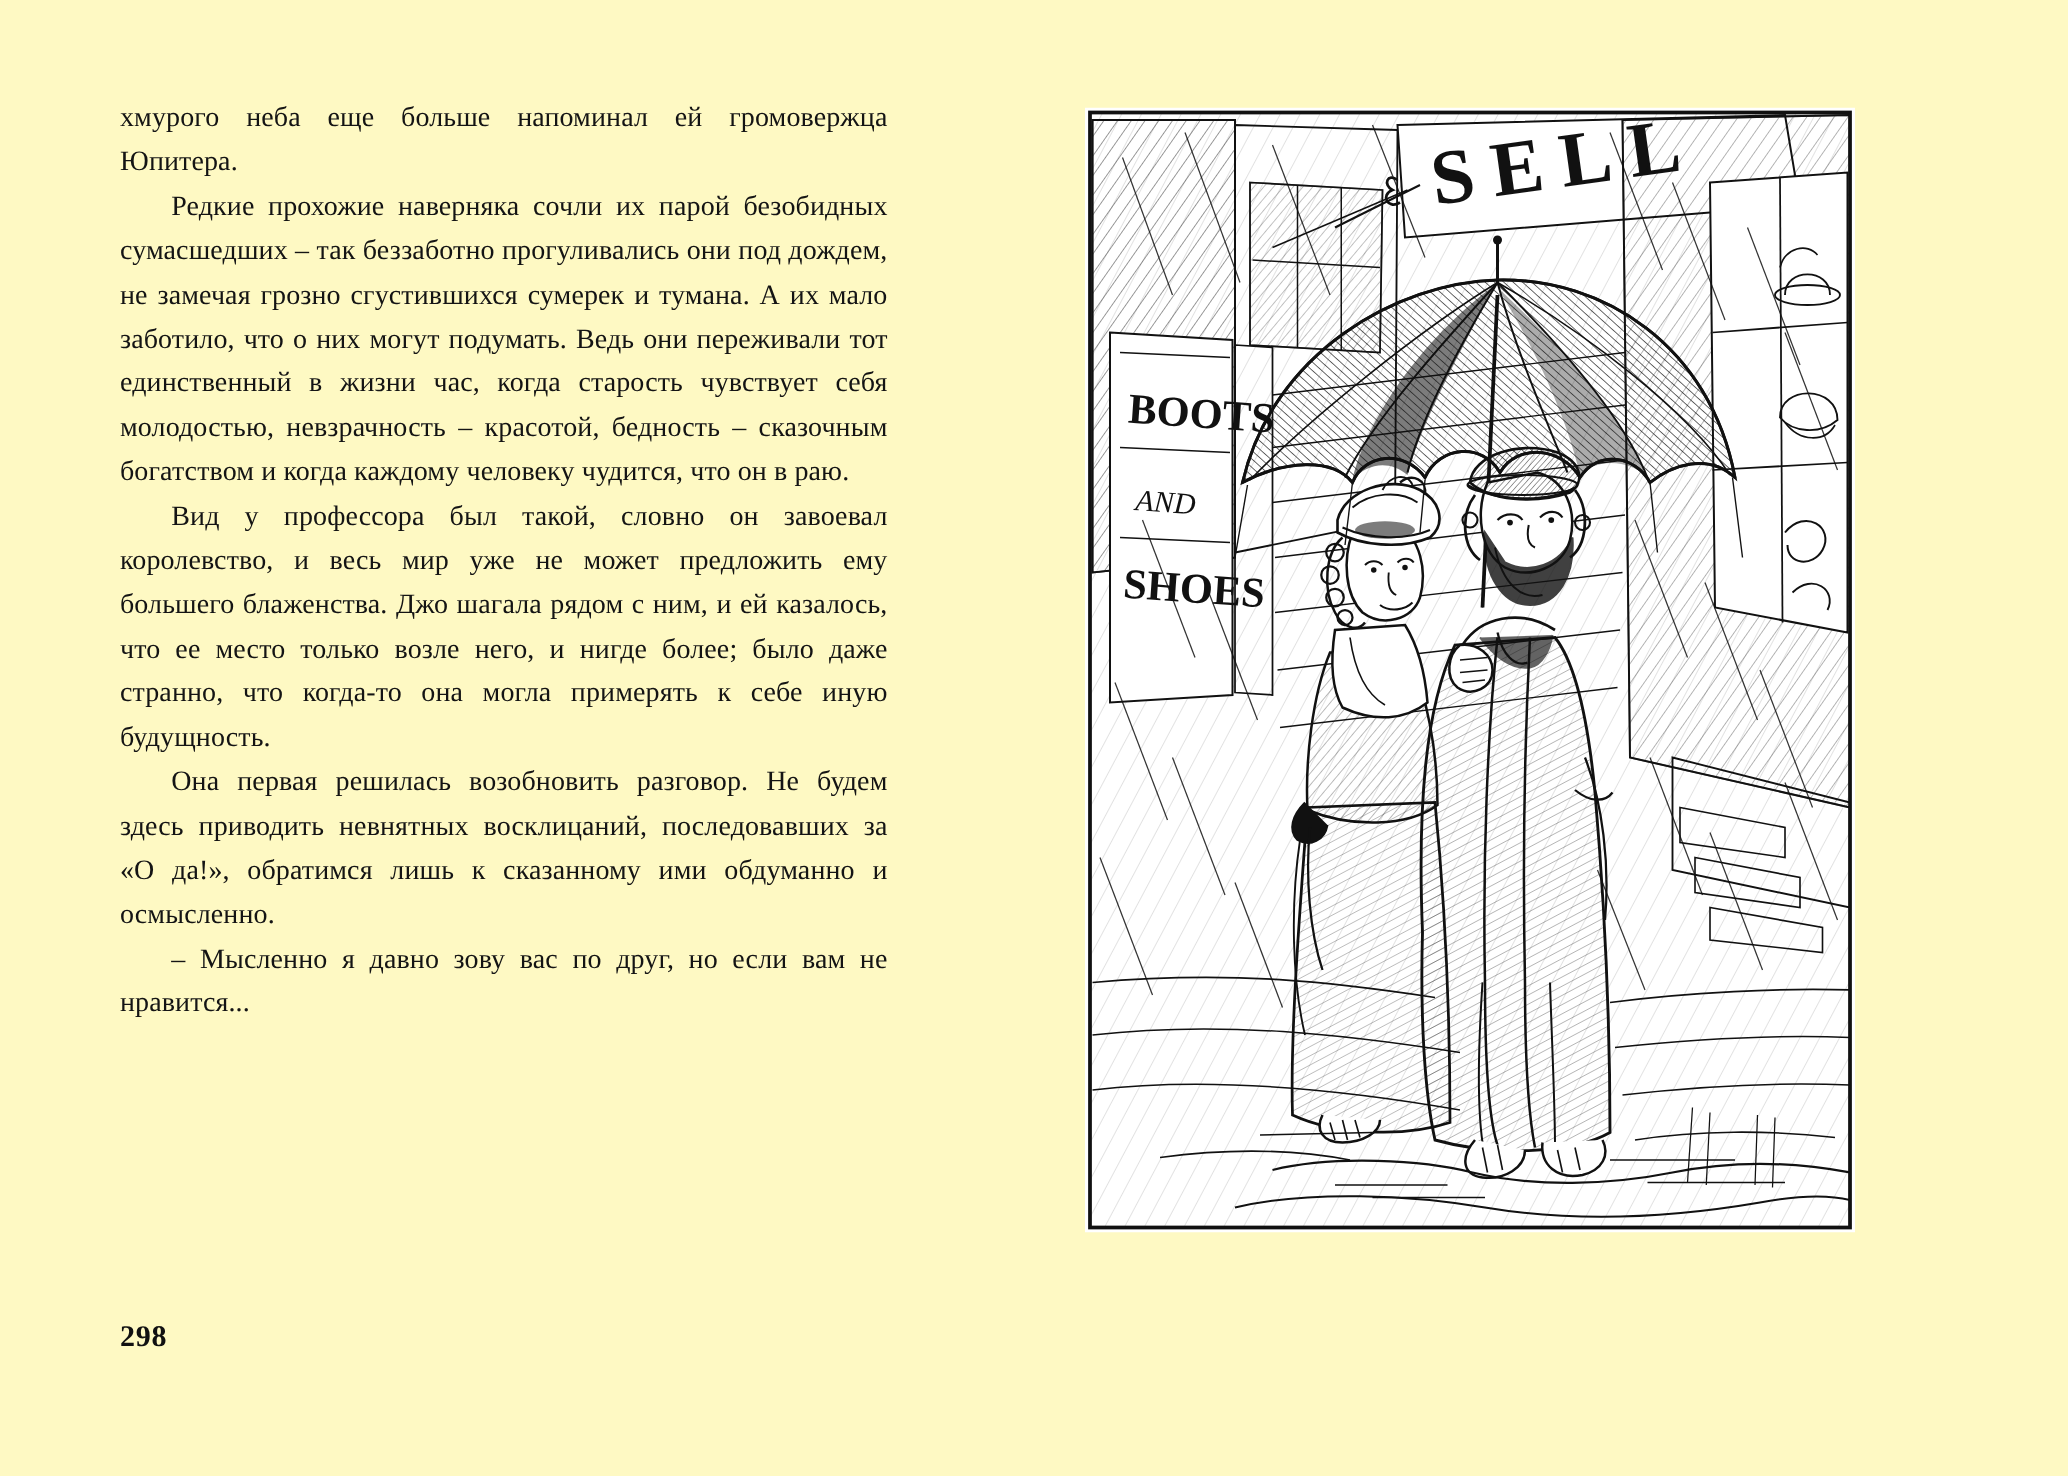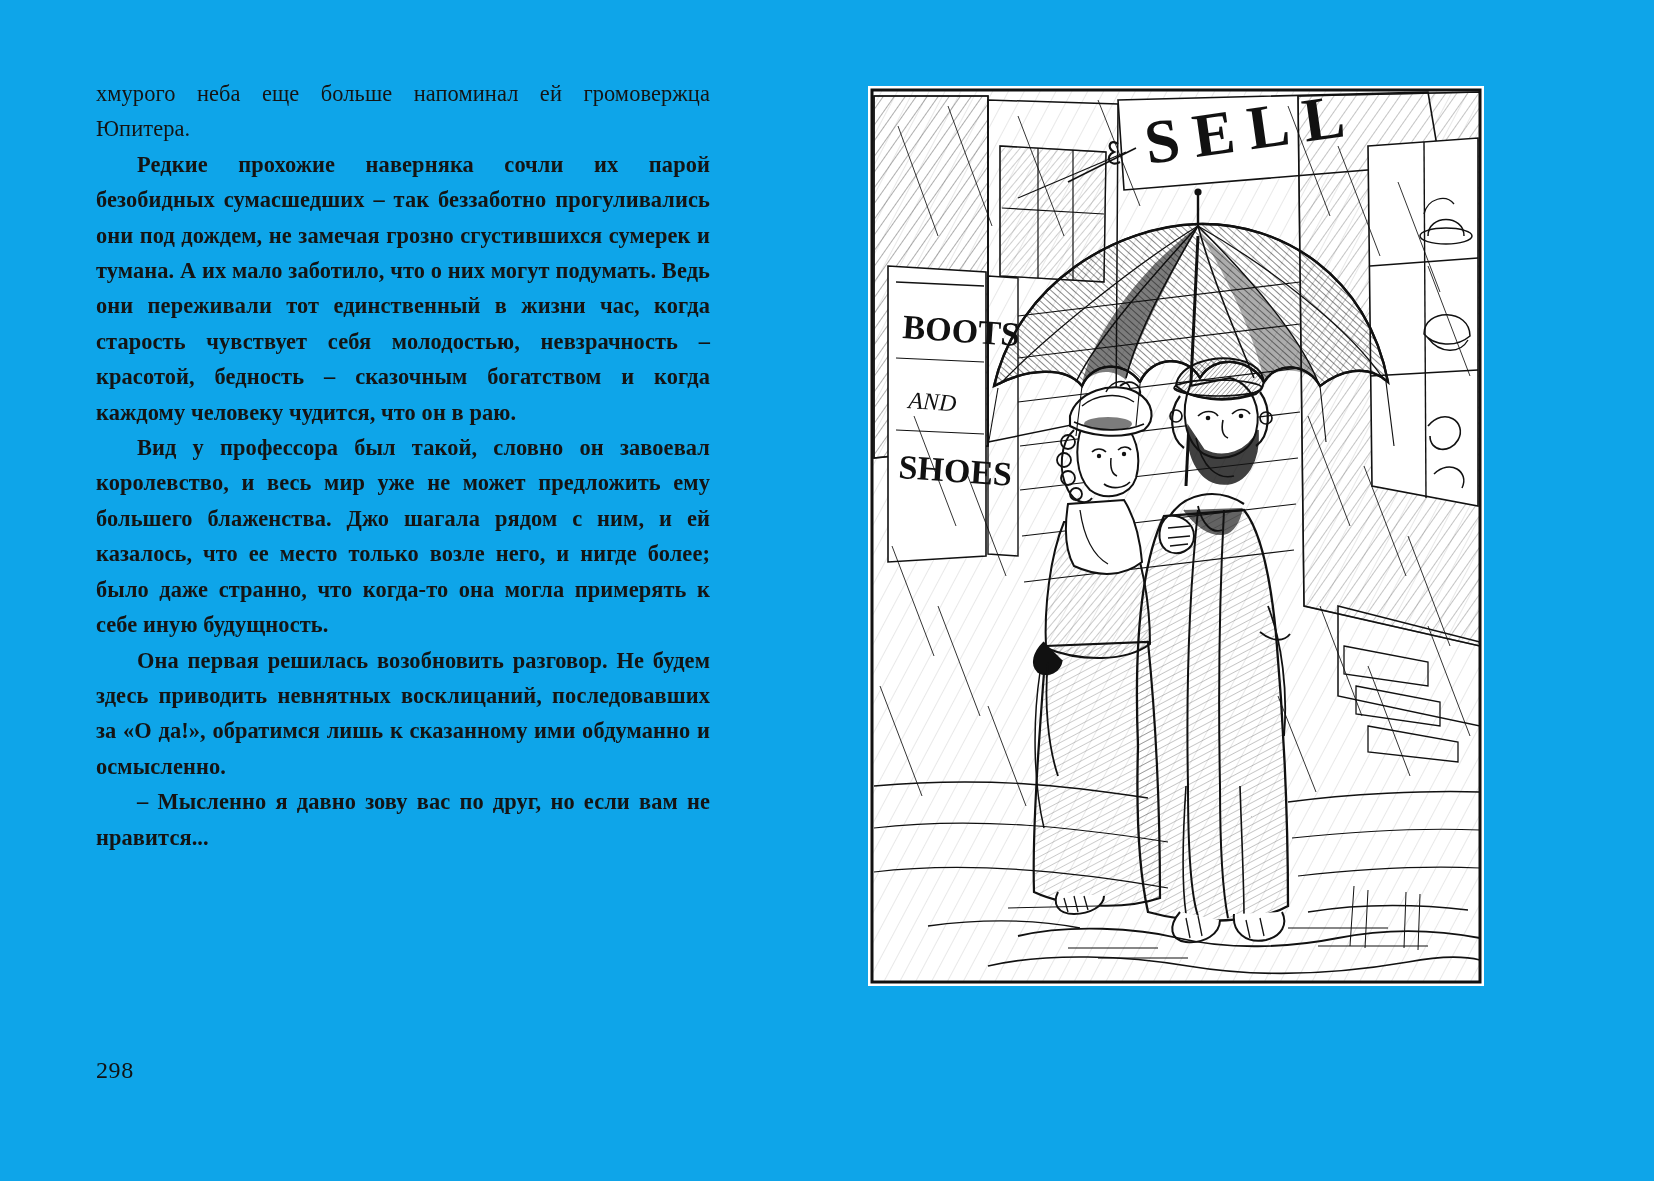"хмурого неба еще больше напоминал" .page { background: #0ea5e9 -> #fef9c3 }
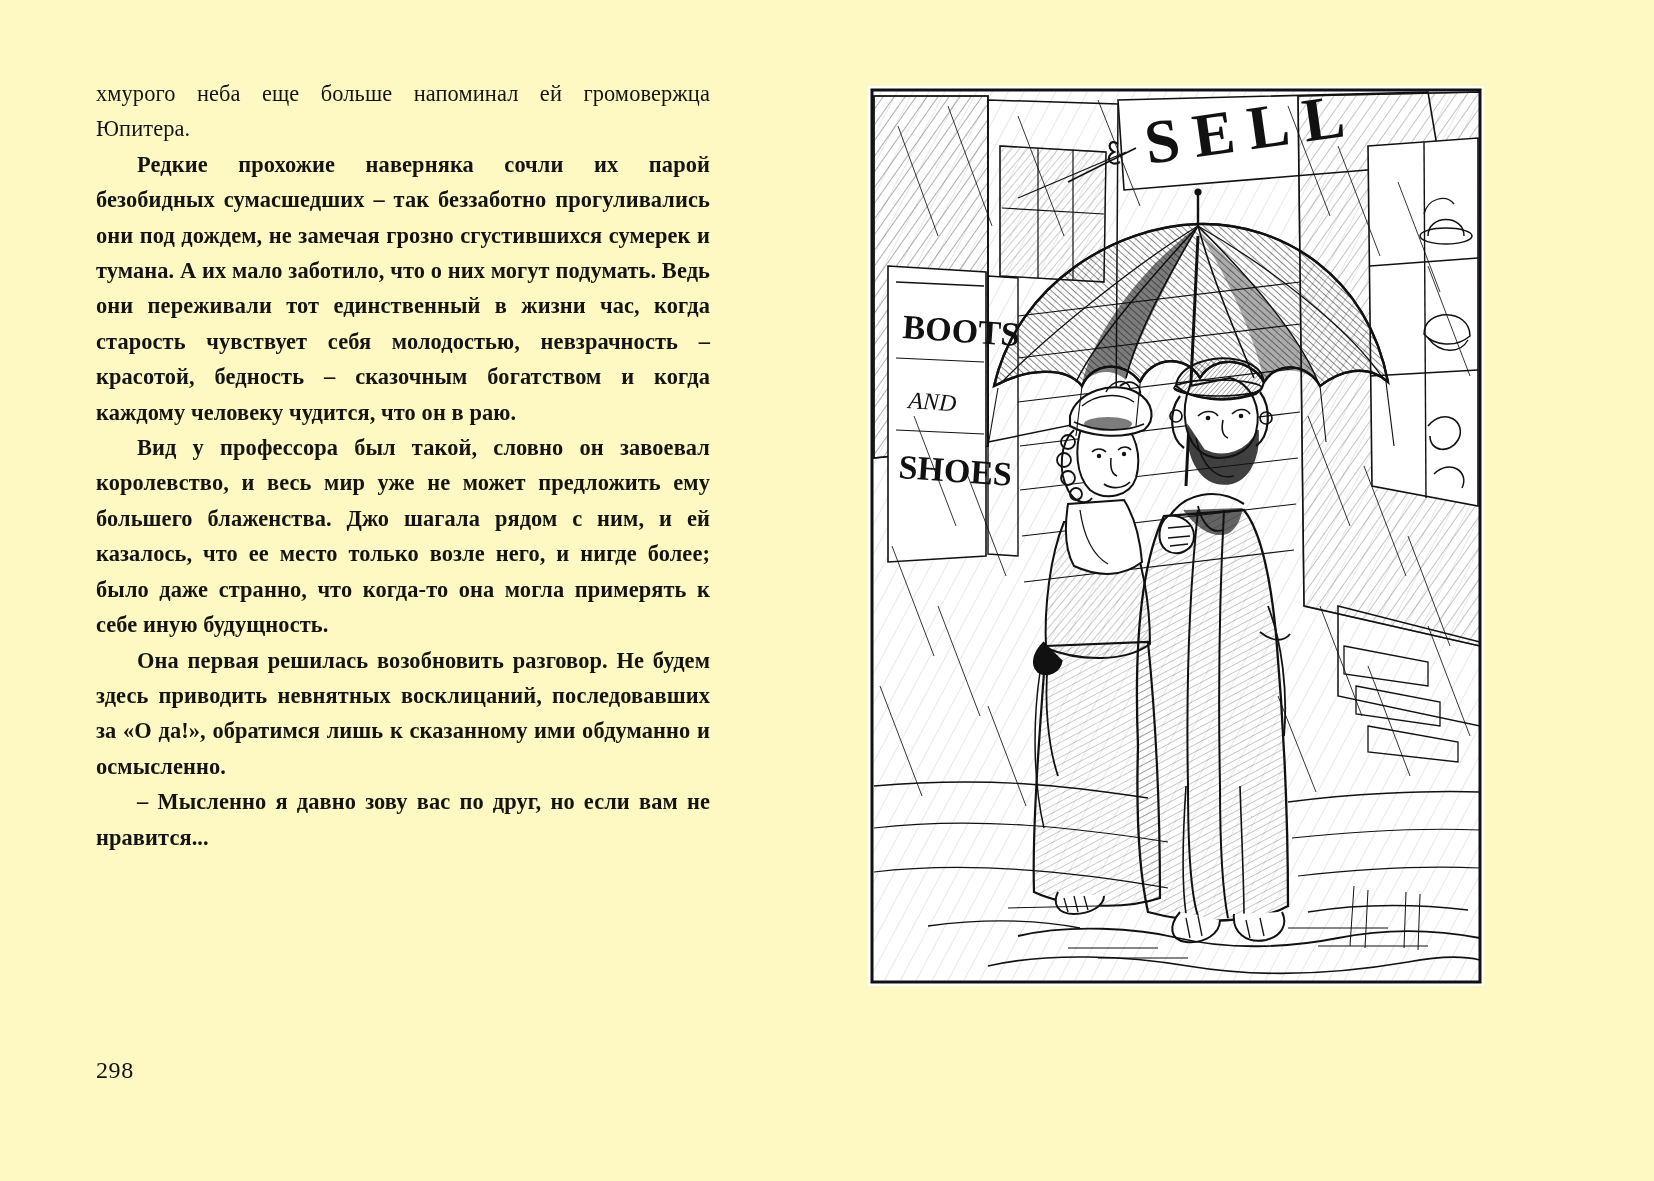"Редкие прохожие наверняка сочли их" .para + .para { font-weight: bold -> none }
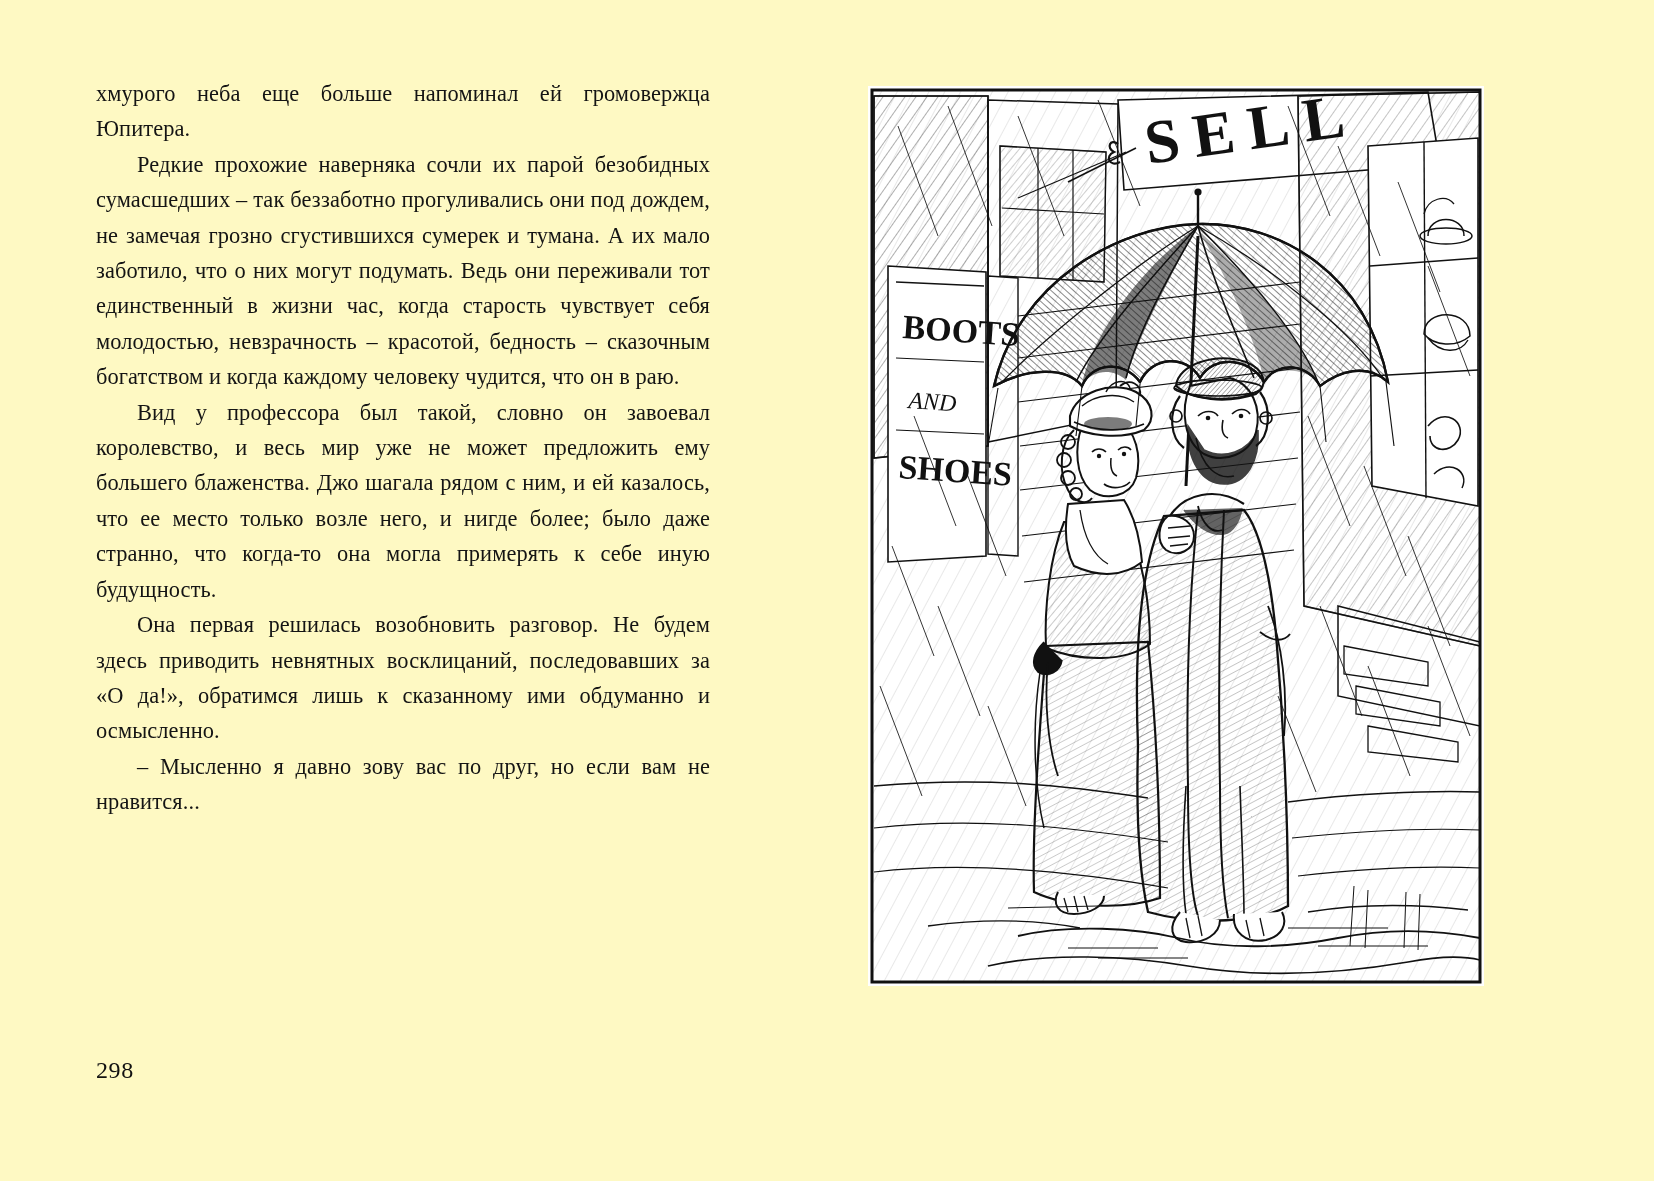"298" .page-number { font-weight: normal -> bold }
